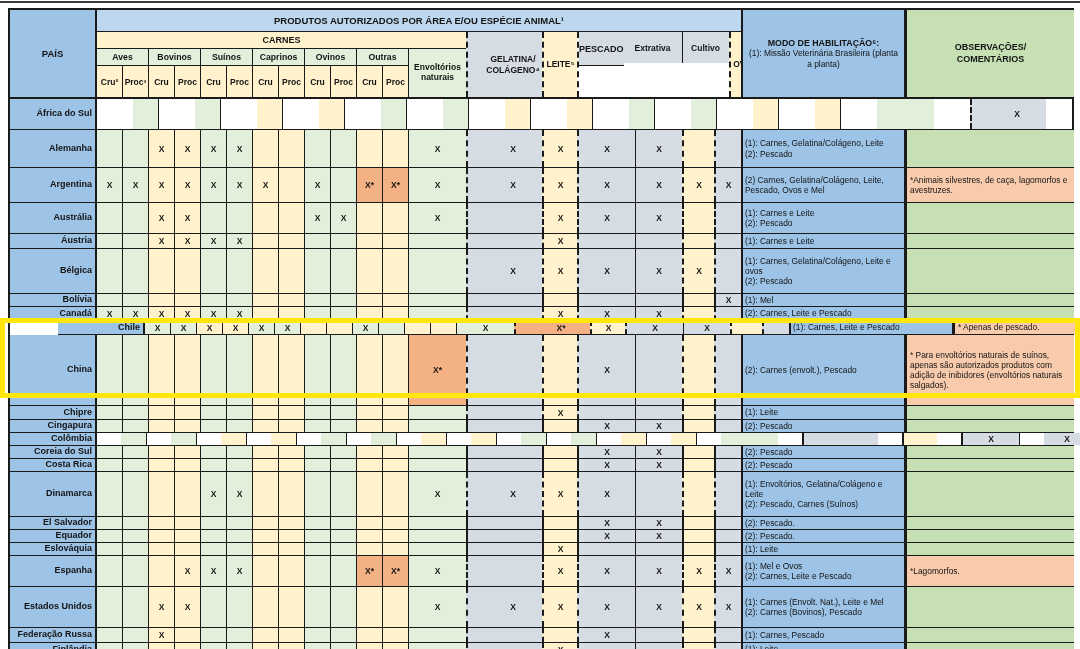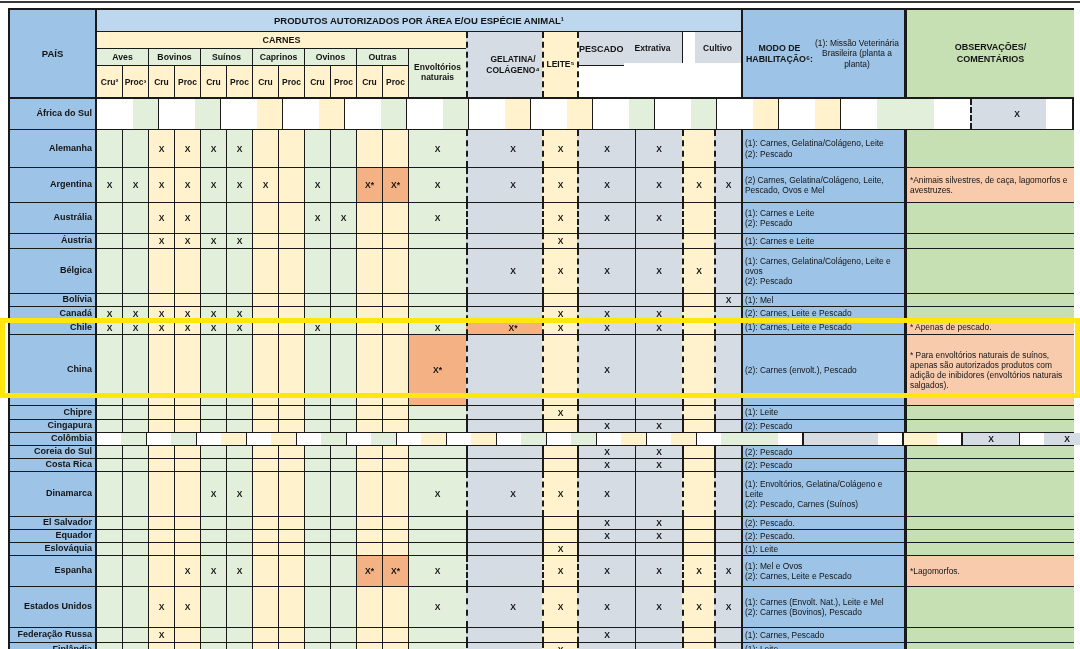"Extrativa" .pesc-sub { gap: 12px -> none }
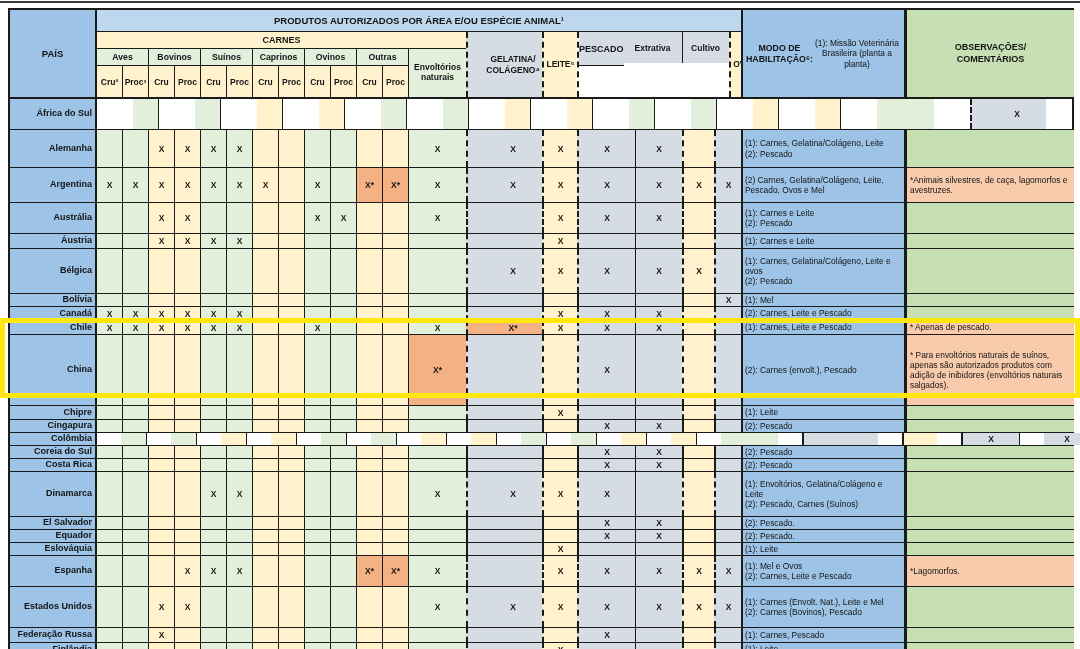"MODO DE HABILITAÇÃO⁶:" .modo-h { flex-direction: row -> column }
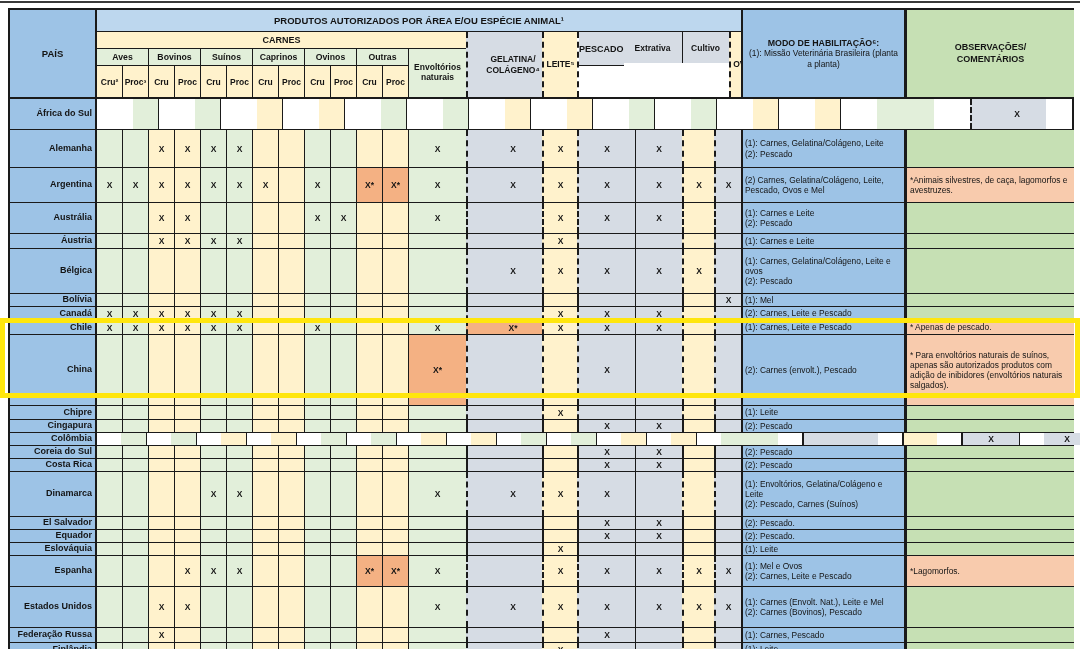"Chile" div.row { margin-left: none -> 48px }
